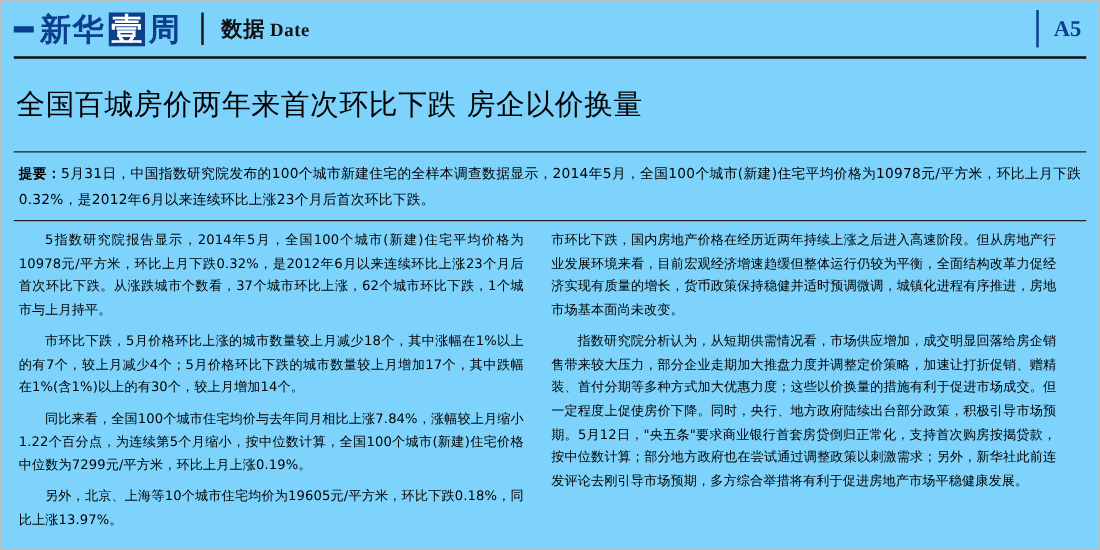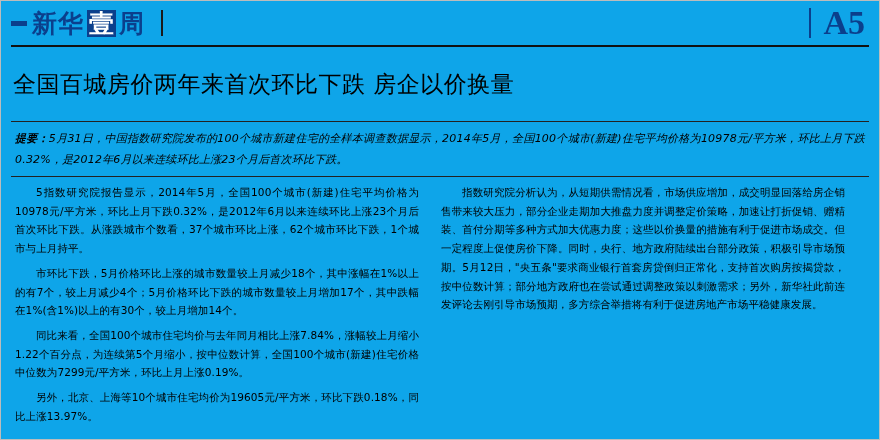"新华" .page { background: #0ea5e9 -> #7dd3fc }
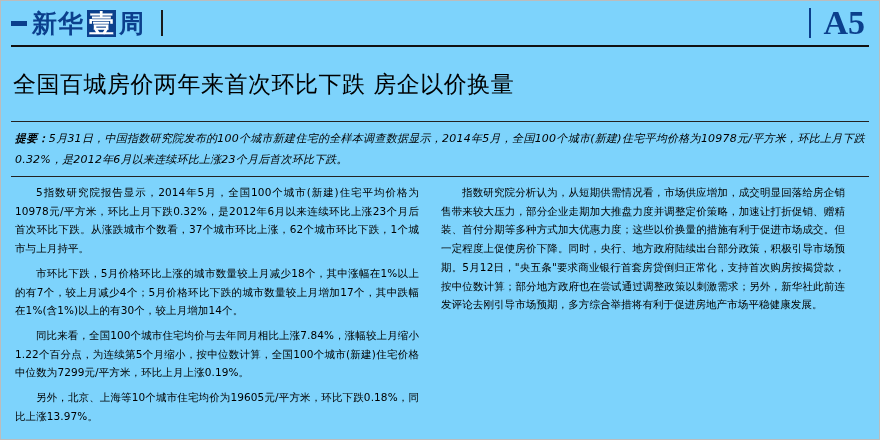"数据 Date" div.section-label { html: none -> <div> <span>数据</span><span>Date</span> </div> }
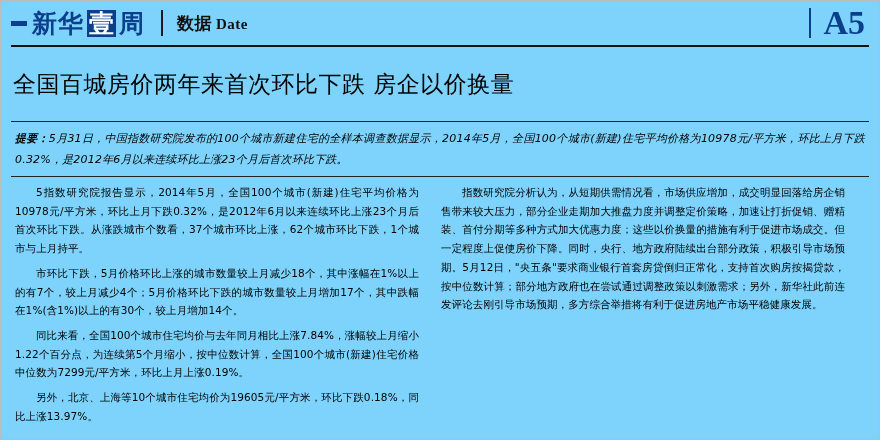"A5" .page-no { font-size: 34px -> 18px }
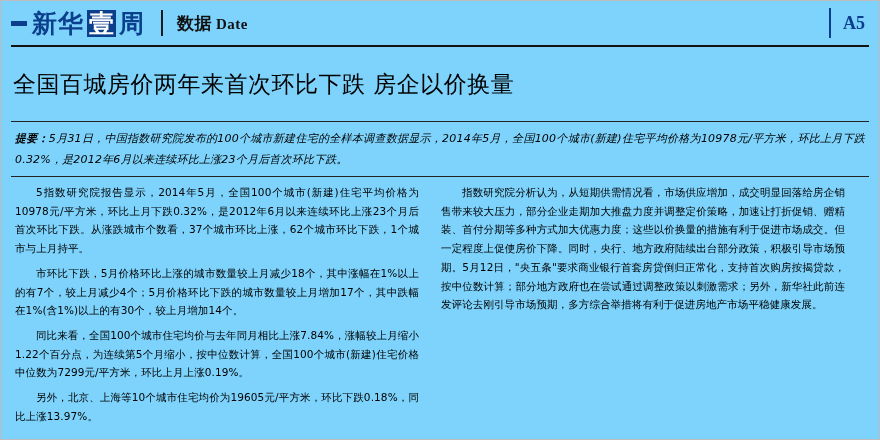"提要：5月31日，中国指数研究院发布的100个城市新建住宅的全样本调查数据显示，" .abstract { font-style: italic -> none }
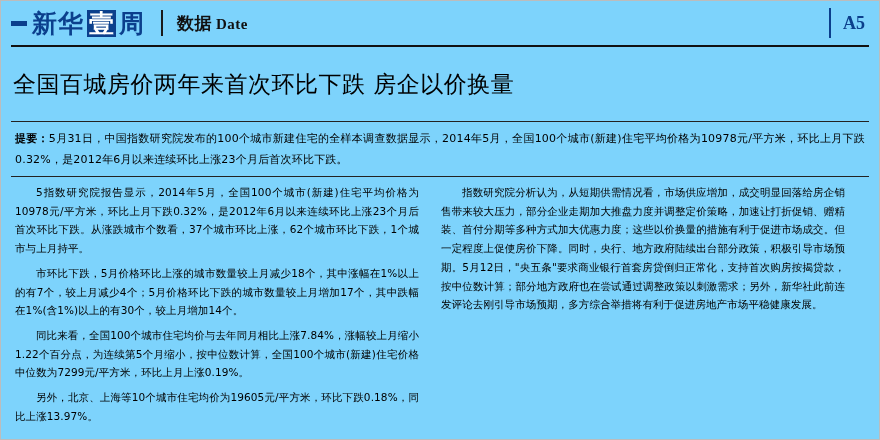"市环比下跌，国内房地产价格在经历近两年持续上涨之后进入高速阶段。但从房地产行业发" p.body { html: none -> <p>市环比下跌，国内房地产价格在经历近两年持续上涨之后进入高速阶段。但从房地产行业发展环境来看，目前宏观经济增速趋缓但整体运行仍较为平衡，全面结构改革力促经济实现有质量的增长，货币政策保持稳健并适时预调微调，城镇化进程有序推进，房地市场基本面尚未改变。</p> }
